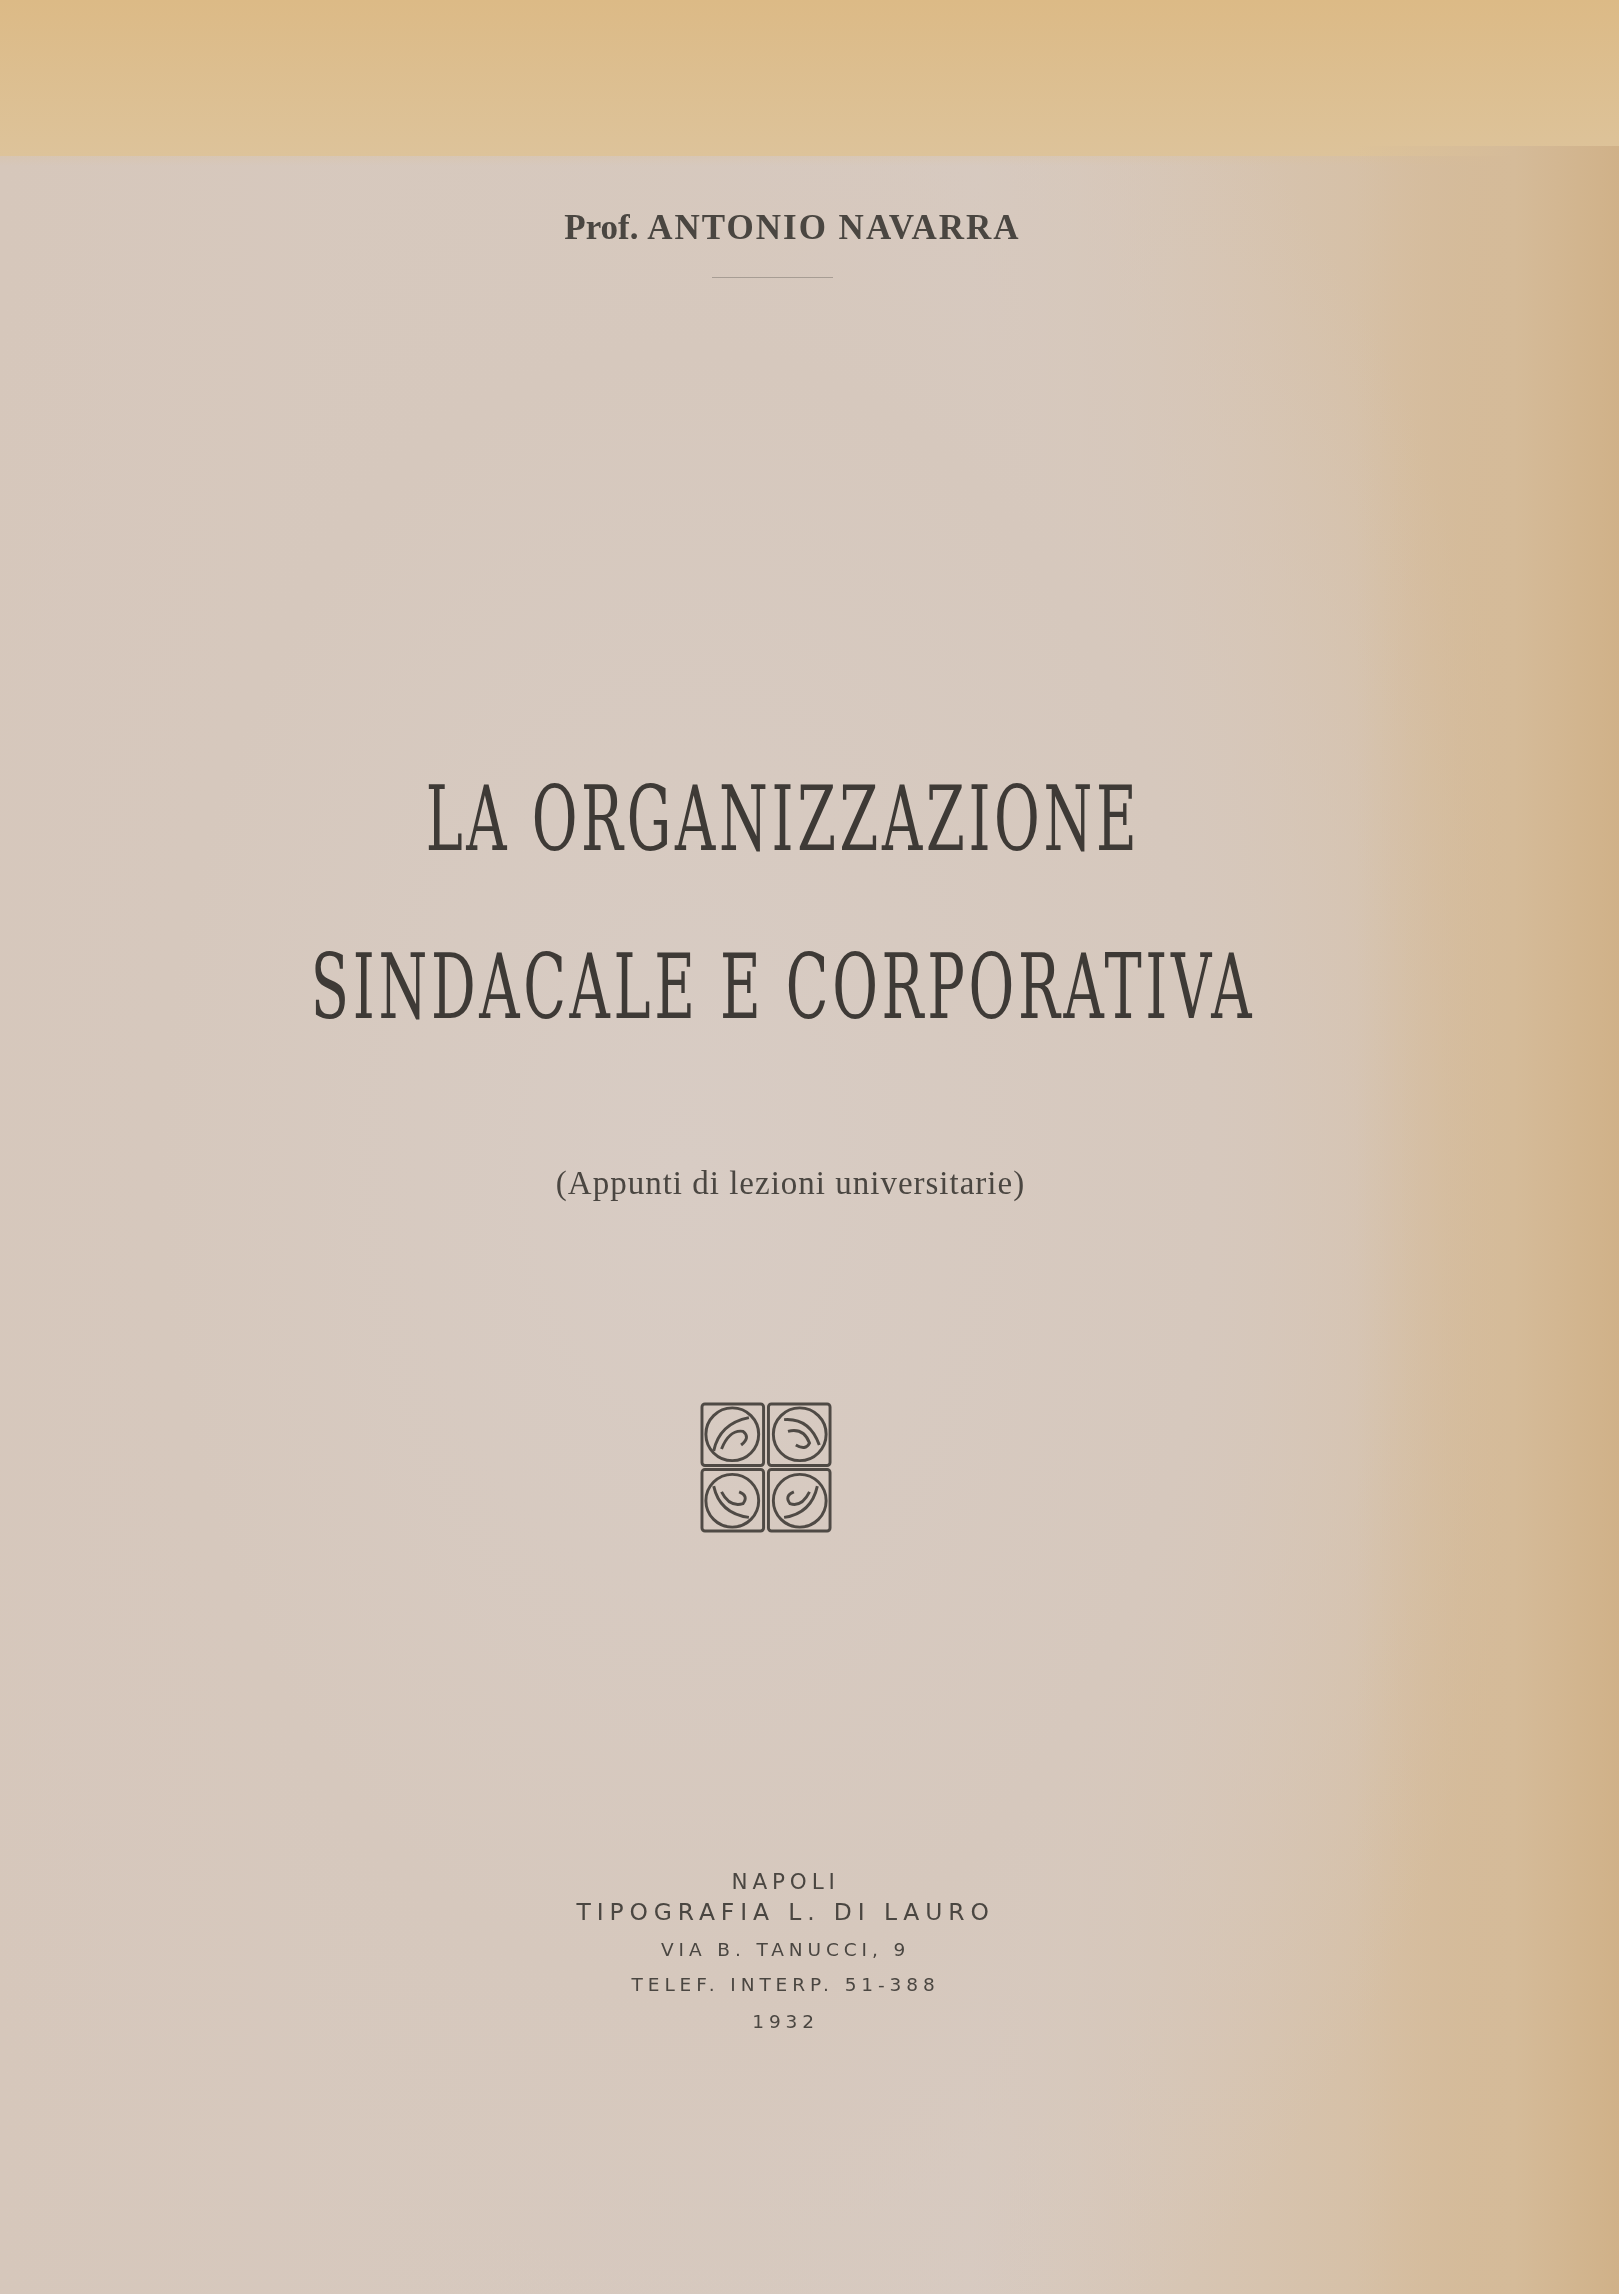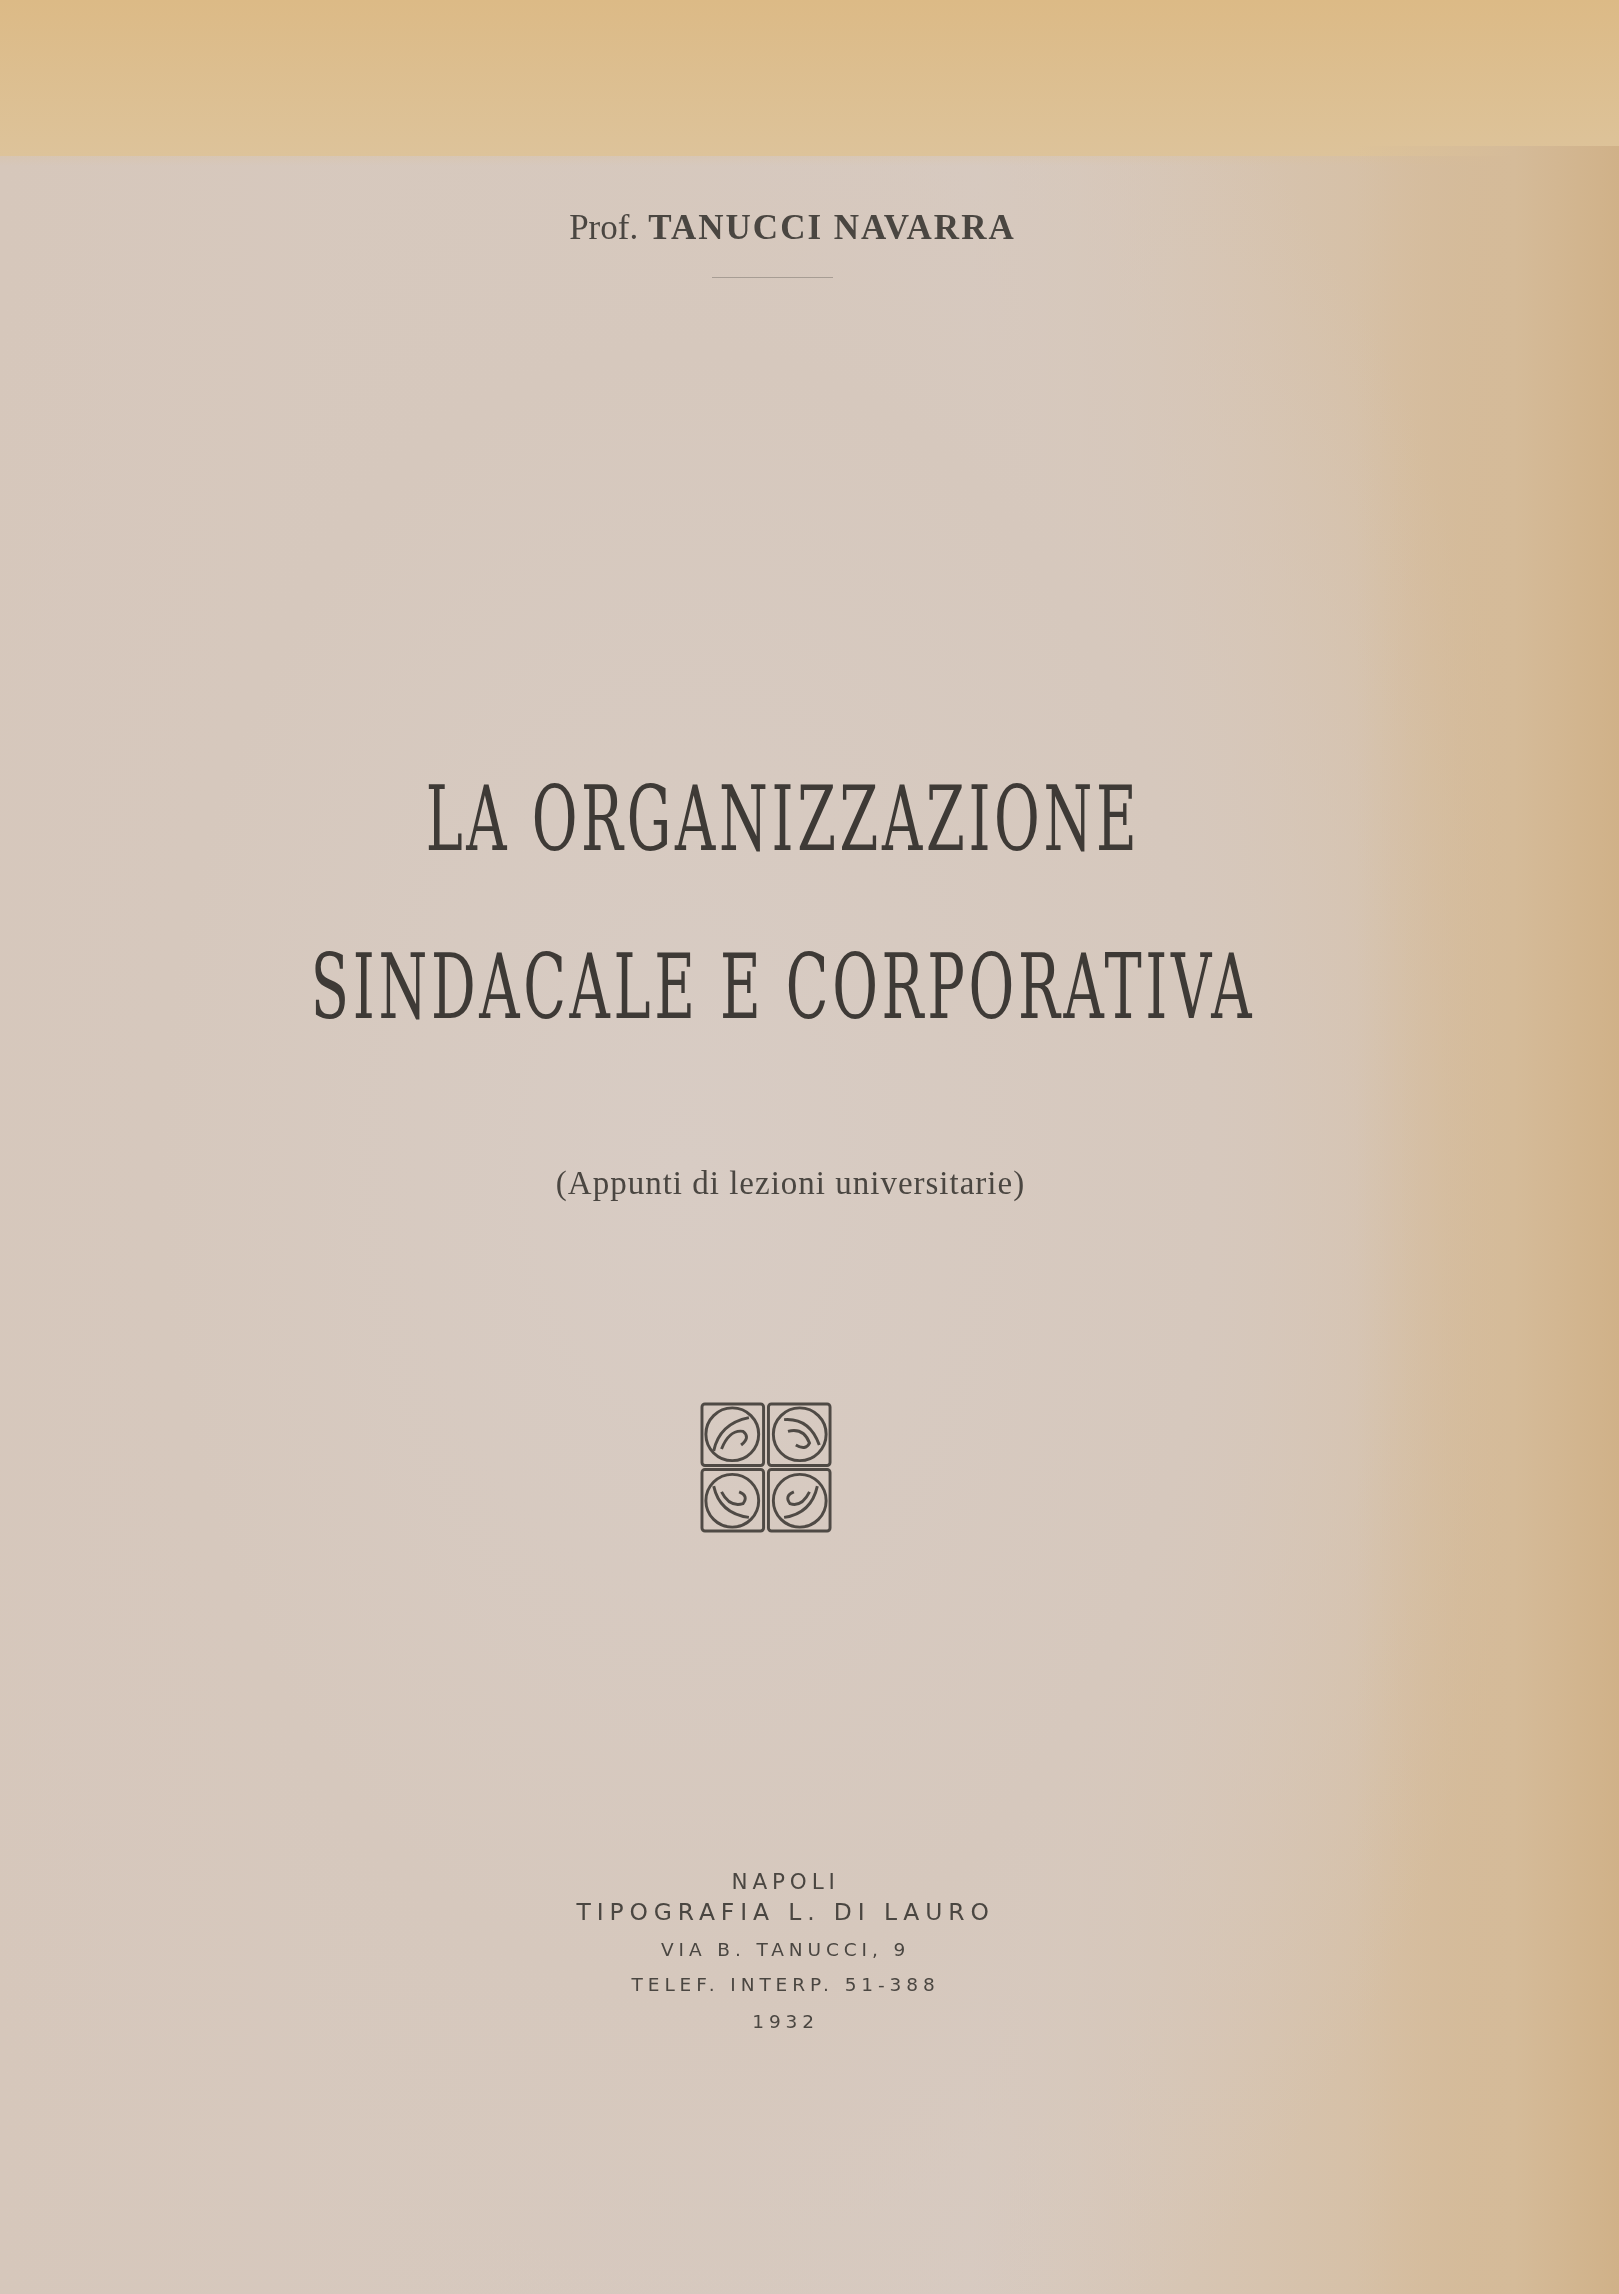"Prof." .author .prof { font-weight: normal -> bold }
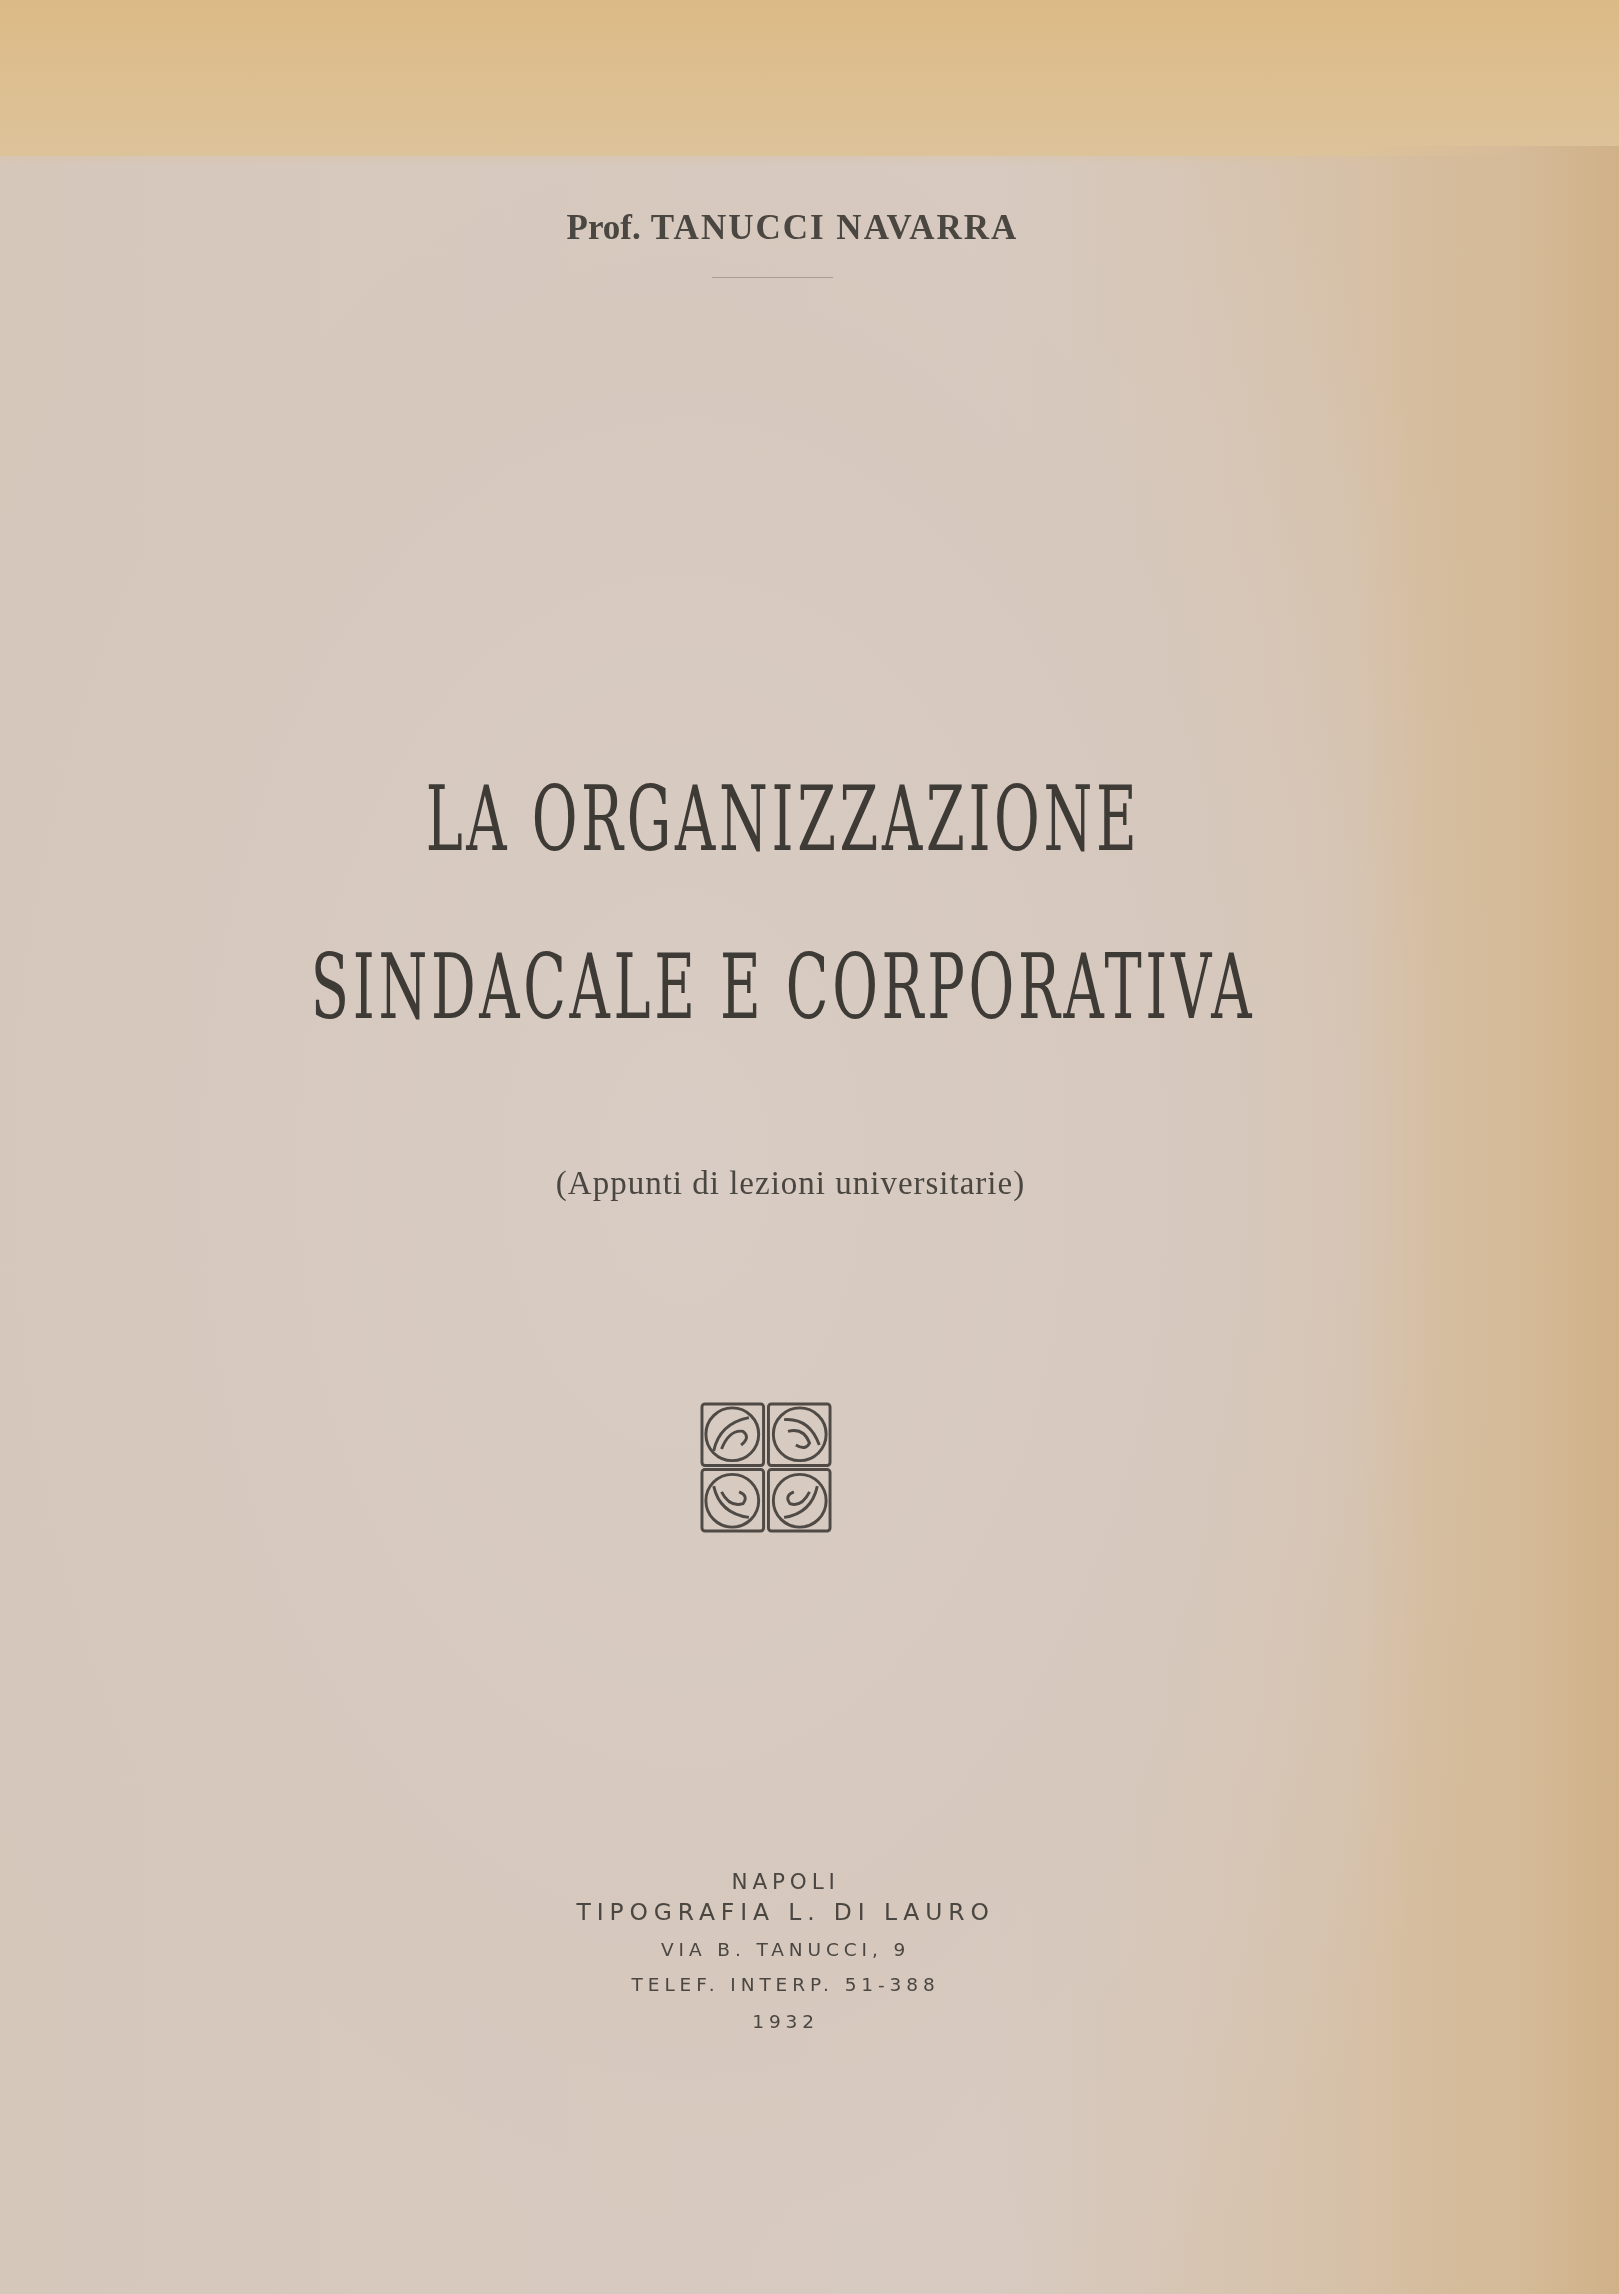"TANUCCI NAVARRA" span { text: TANUCCI -> ANTONIO }
